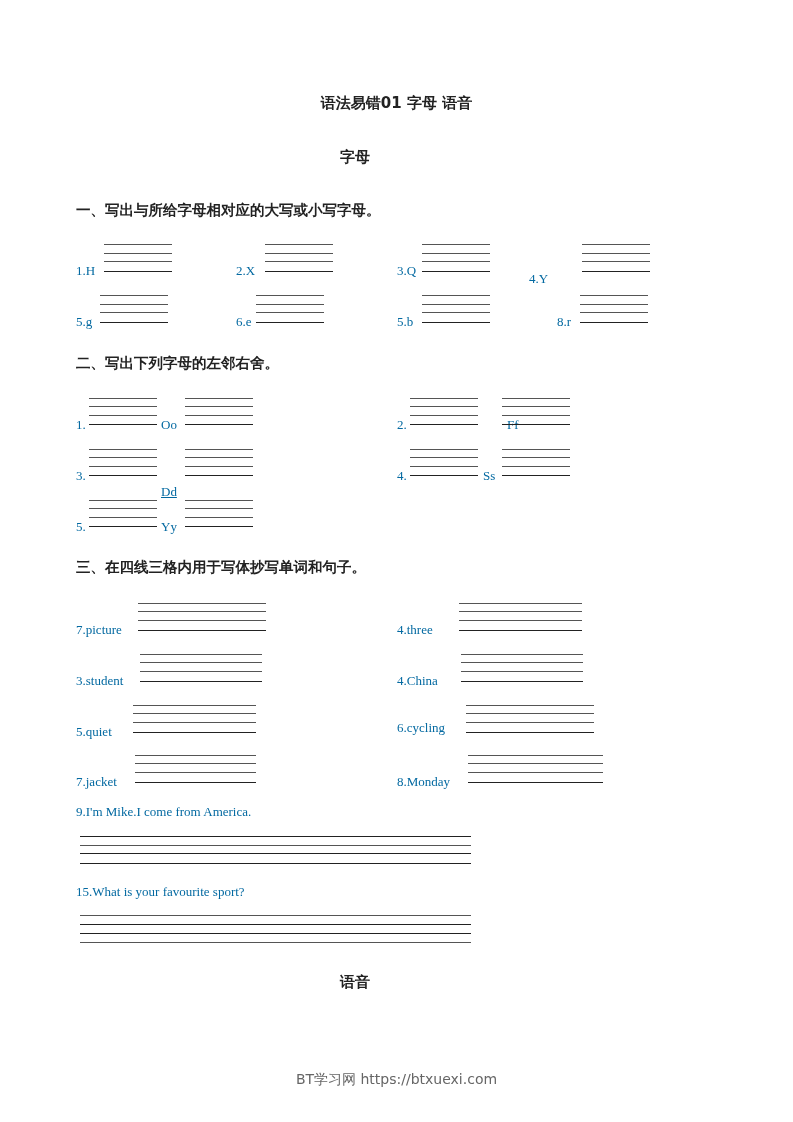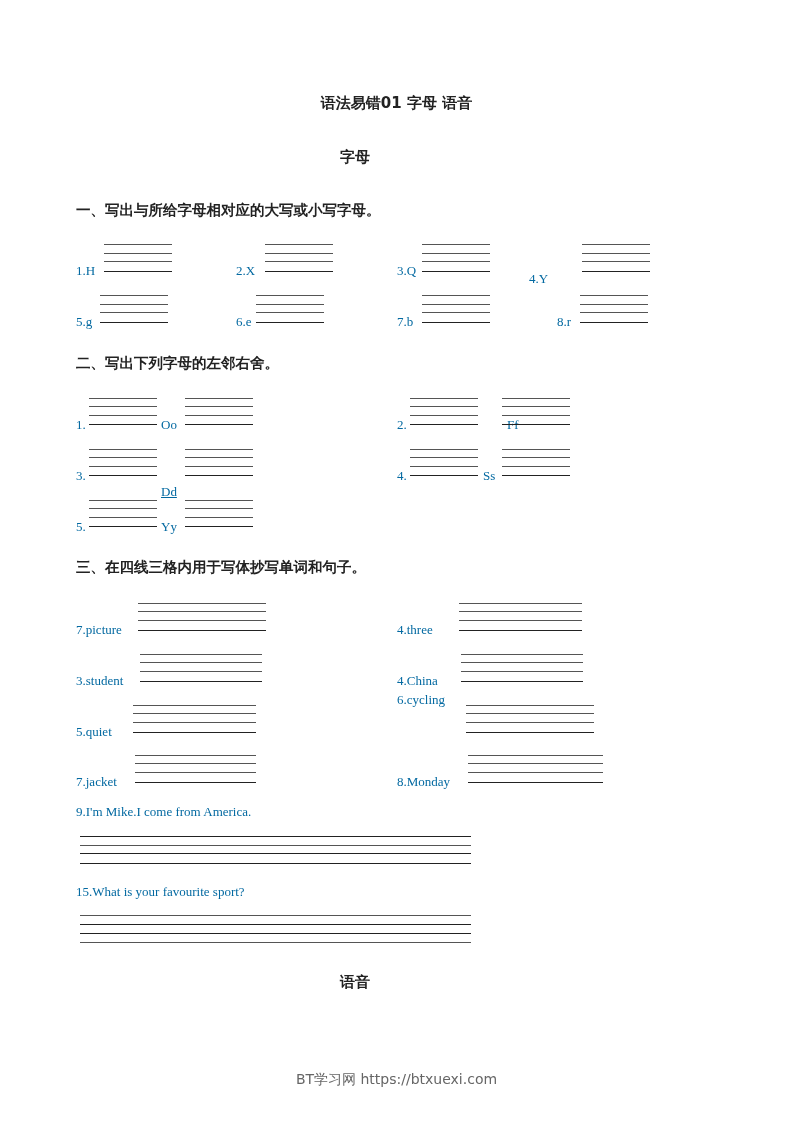"7.b" div.abs { text: 7.b -> 5.b }
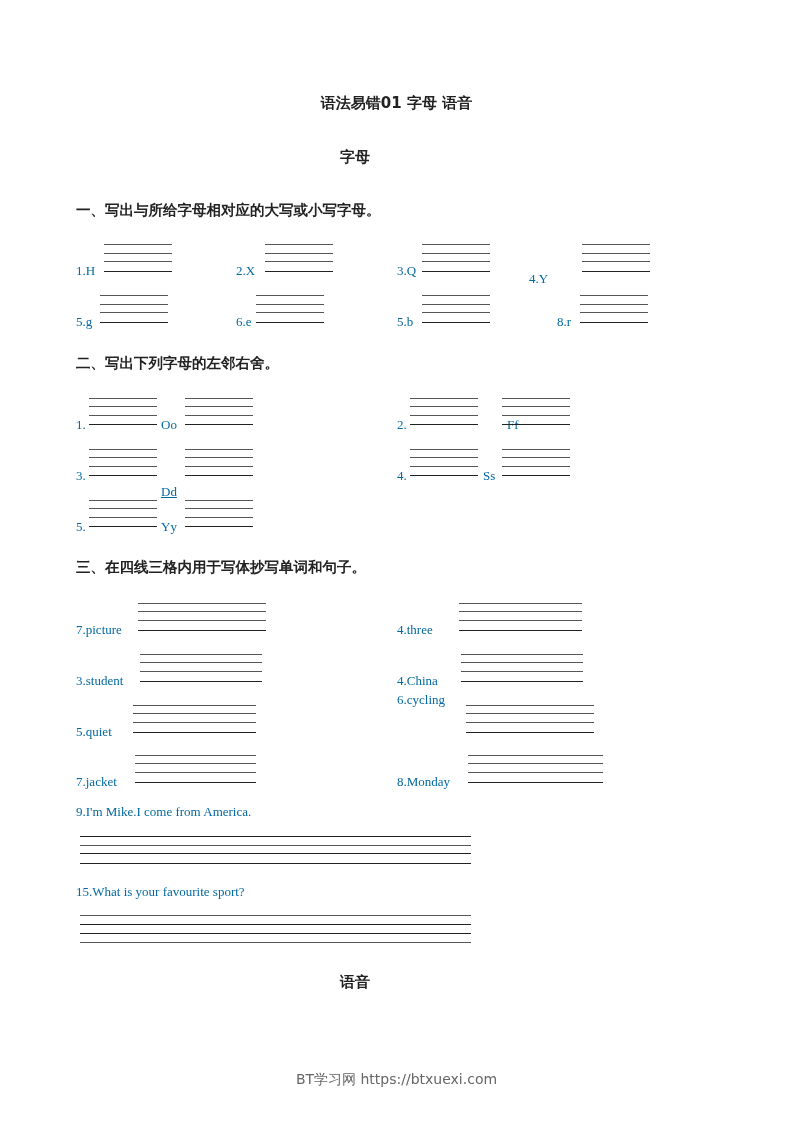"6.cycling" div.abs { top: 692px -> 720px }
